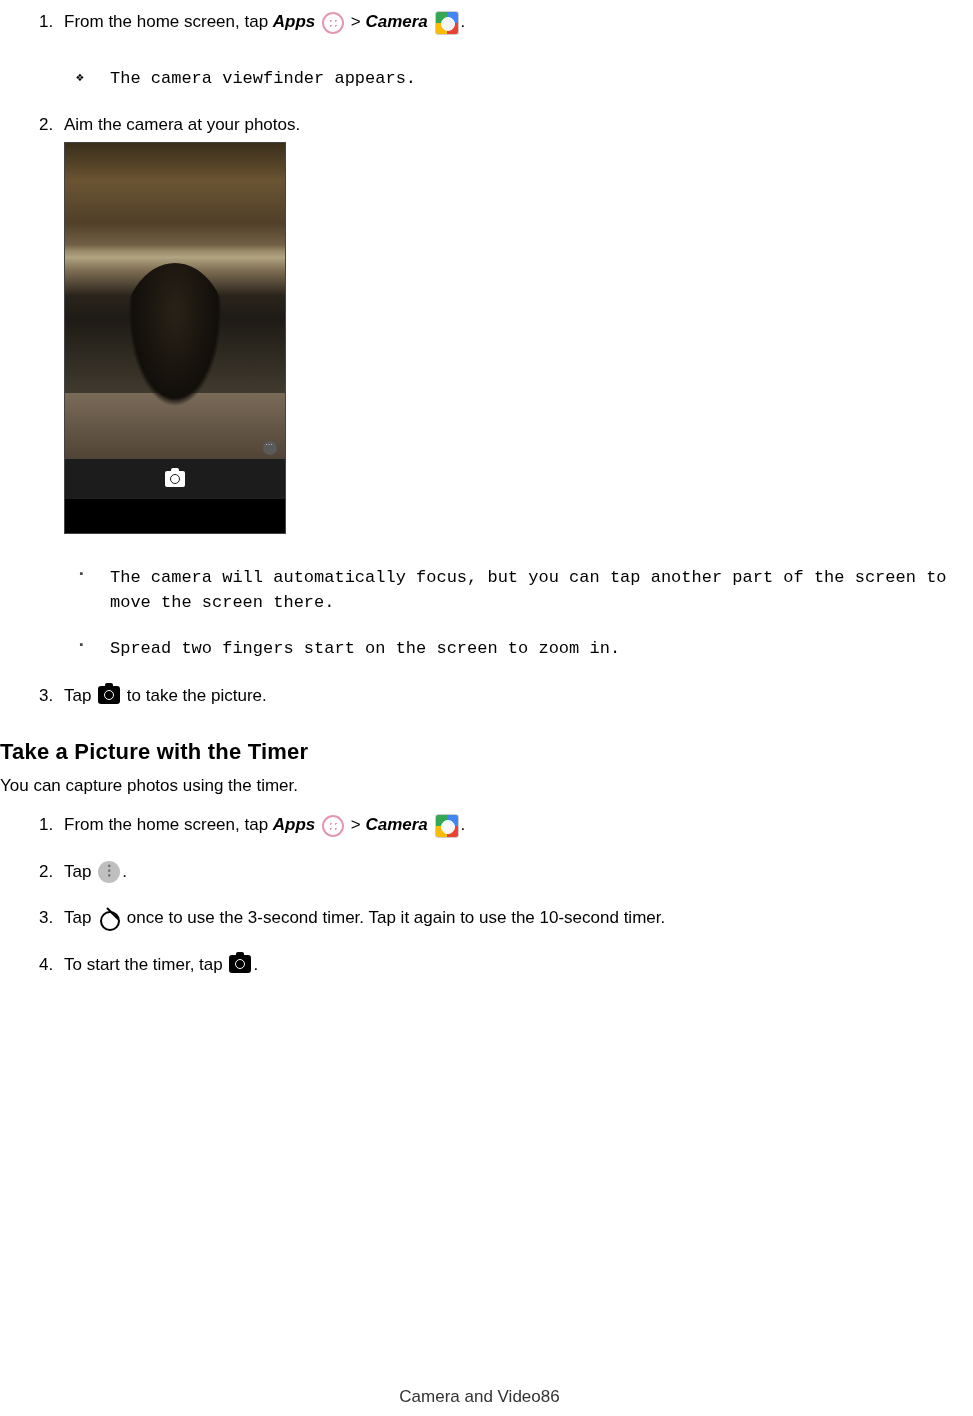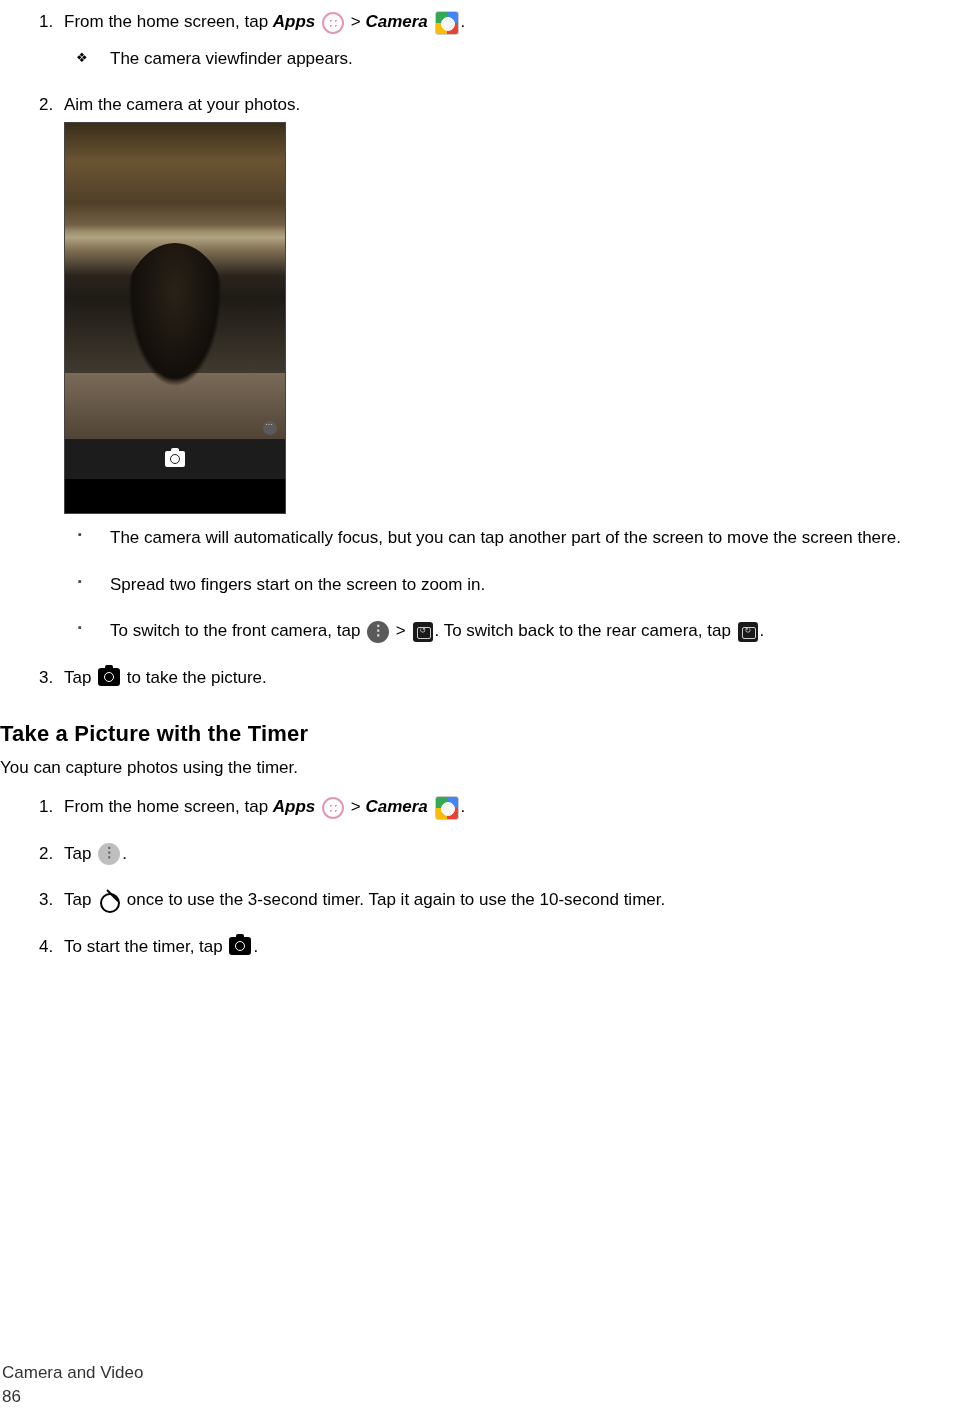"The camera viewfinder appears." ul.sub-list { font-family: none -> Liberation Mono, monospace; margin-top: 12px -> 32px }
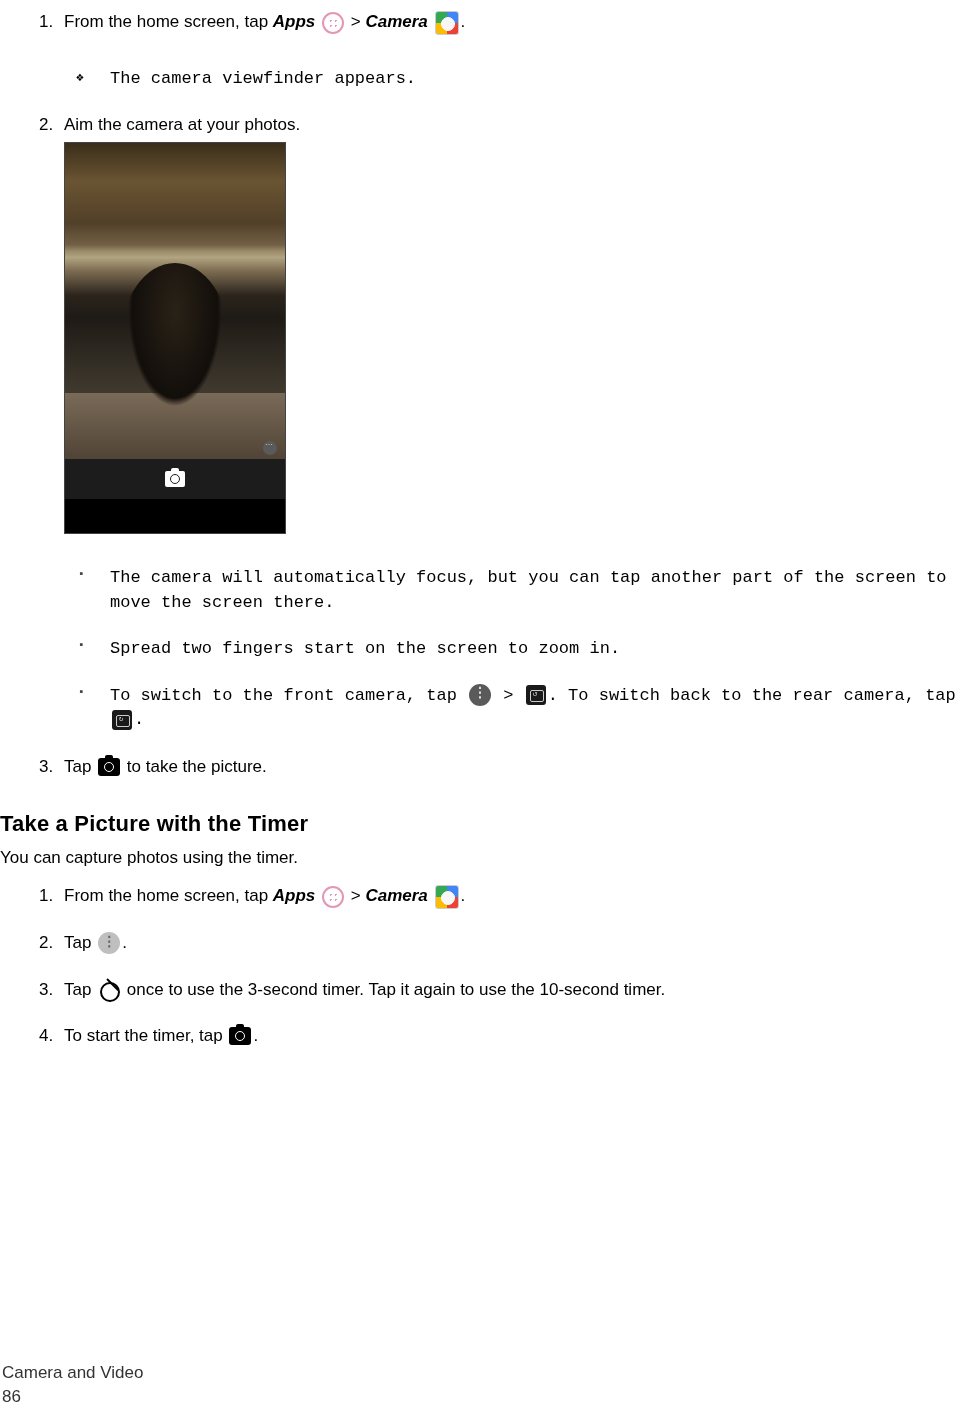"To switch to the front" li { html: <li> <span>To switch to the front camera, tap </span><span></span><span> &gt; </span><span></span><span>. To switch back to the rear camera, tap </span><span></span><span>.</span> </li> -> none }
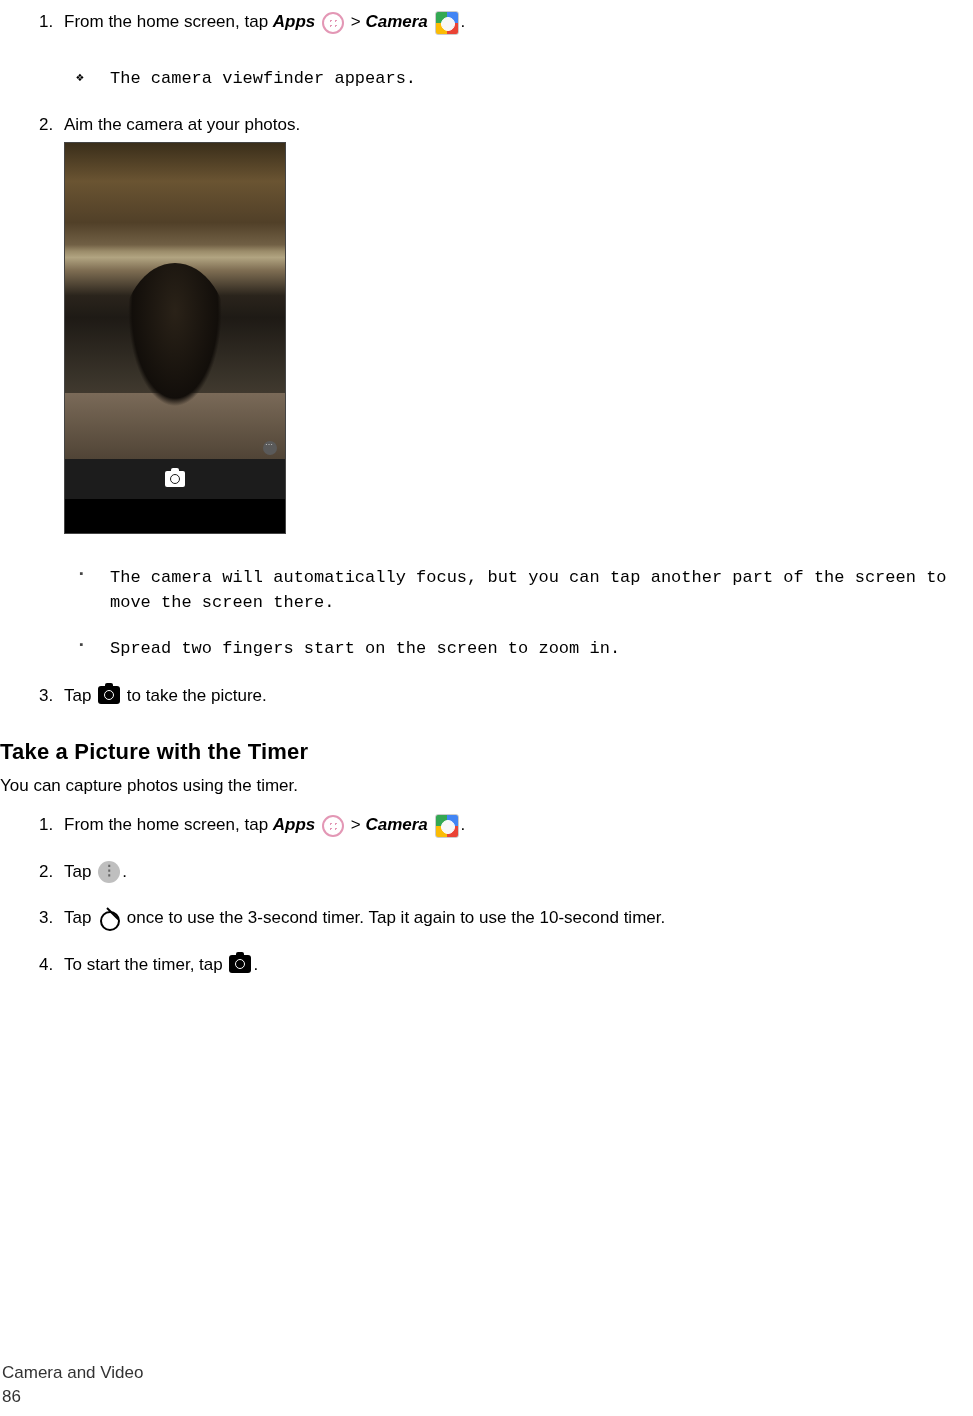"Camera and Video" .footer { flex-direction: column -> none }
